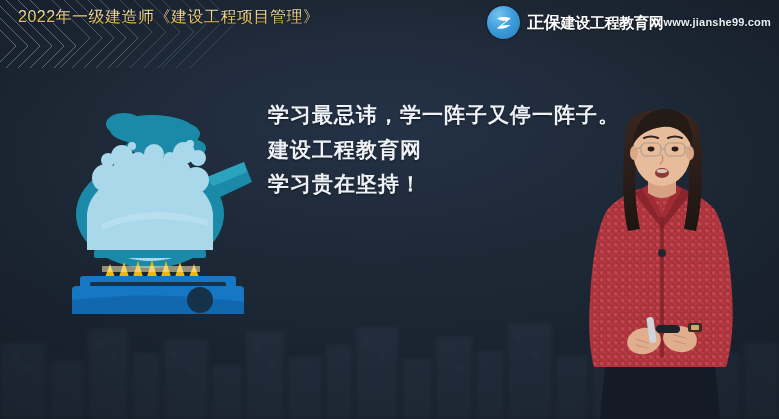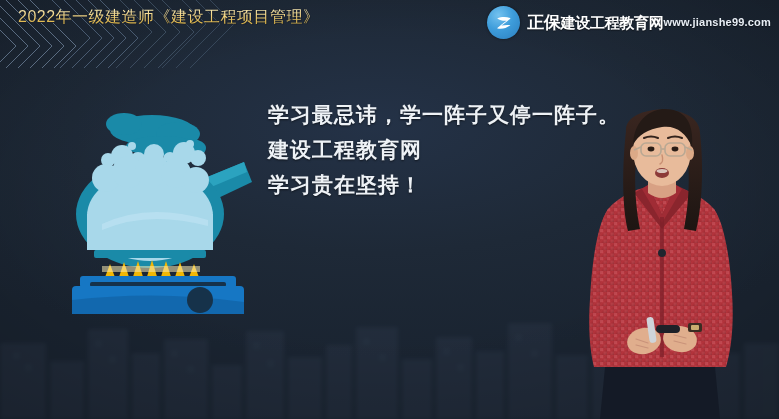"学习贵在坚持！" .quote-line:last-child { font-family: none -> Liberation Serif, serif }
